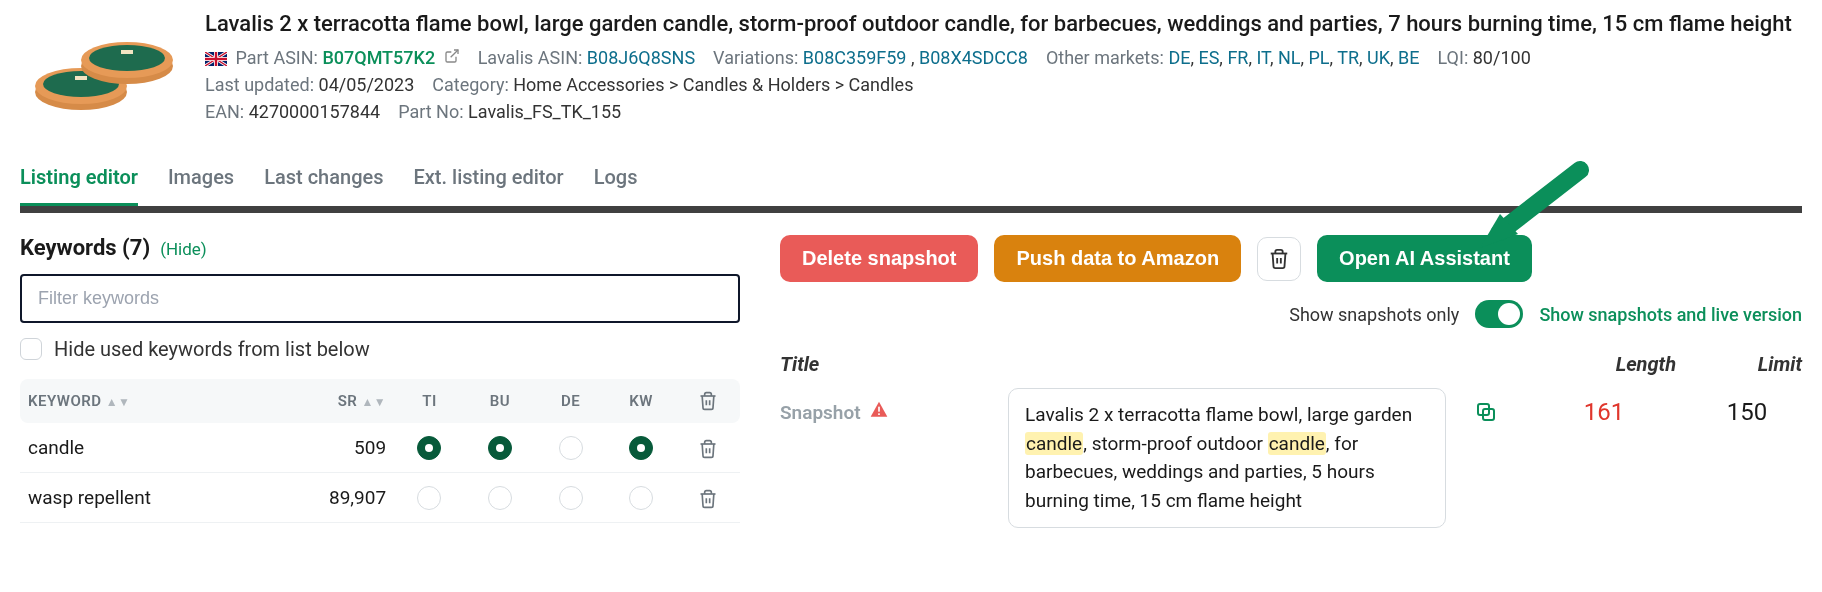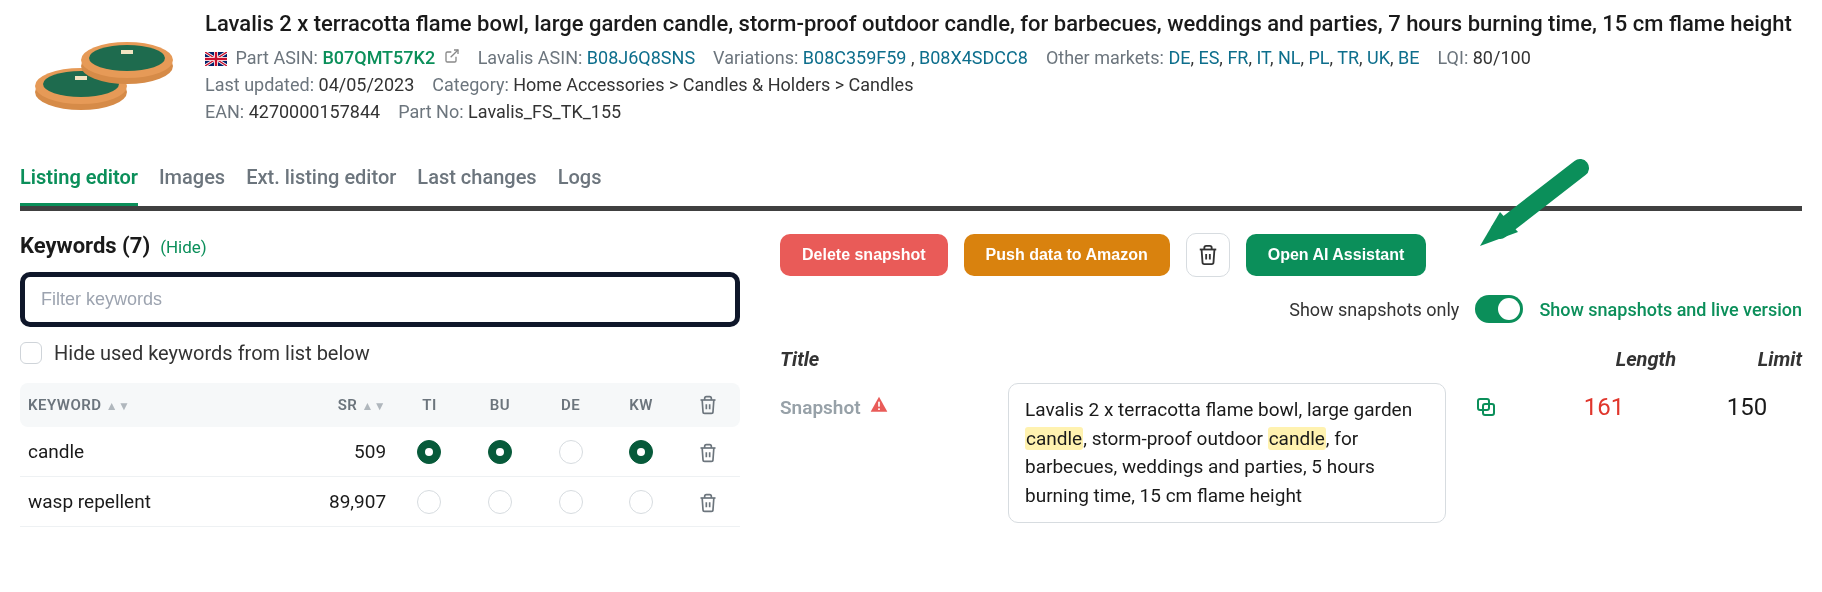"Listing editor" .tabs { border-bottom: 5px solid #404040 -> 7px solid #404040; gap: 21px -> 30px }
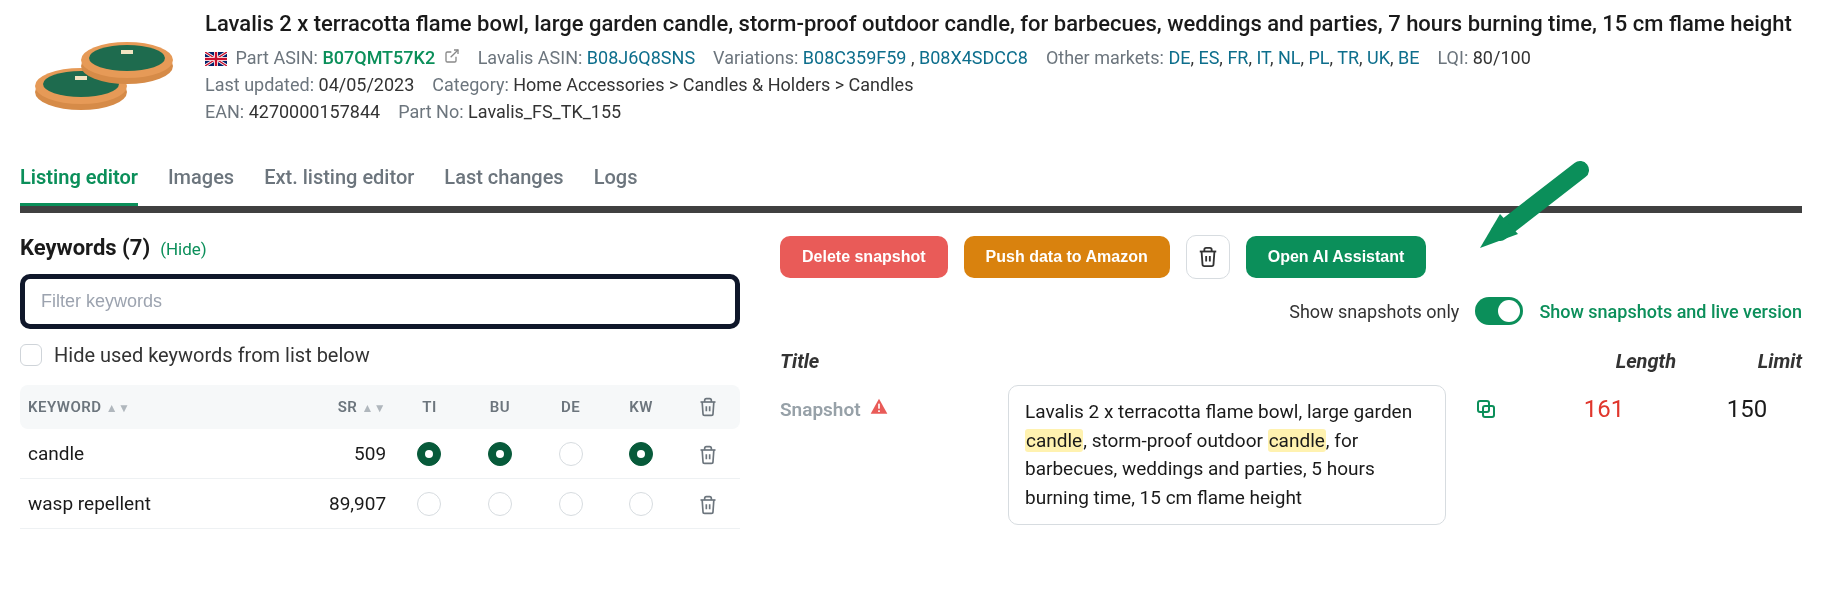"Ext. listing editor" div.tab { order: before "Last changes" -> after "Last changes" }
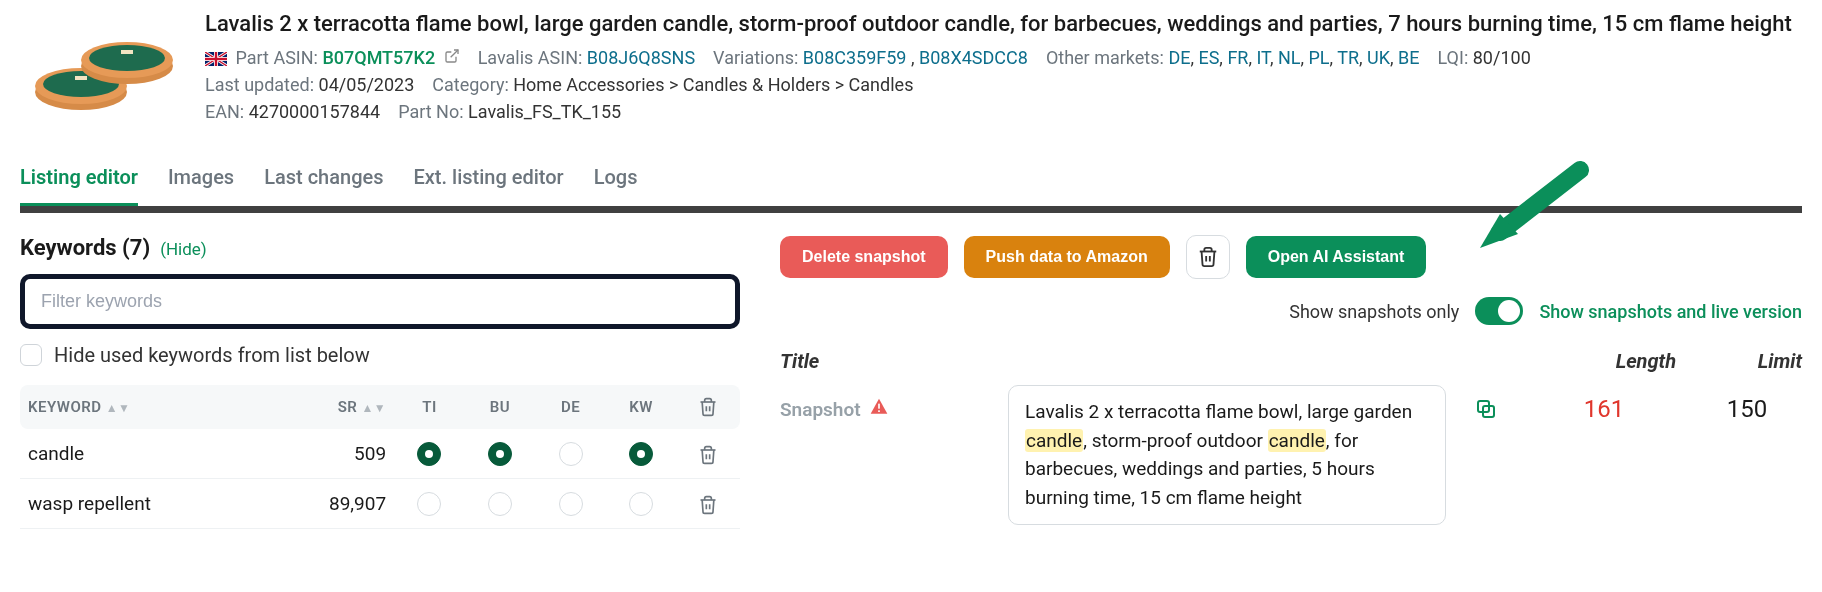"Delete snapshot" .btn { font-size: 16px -> 20px }
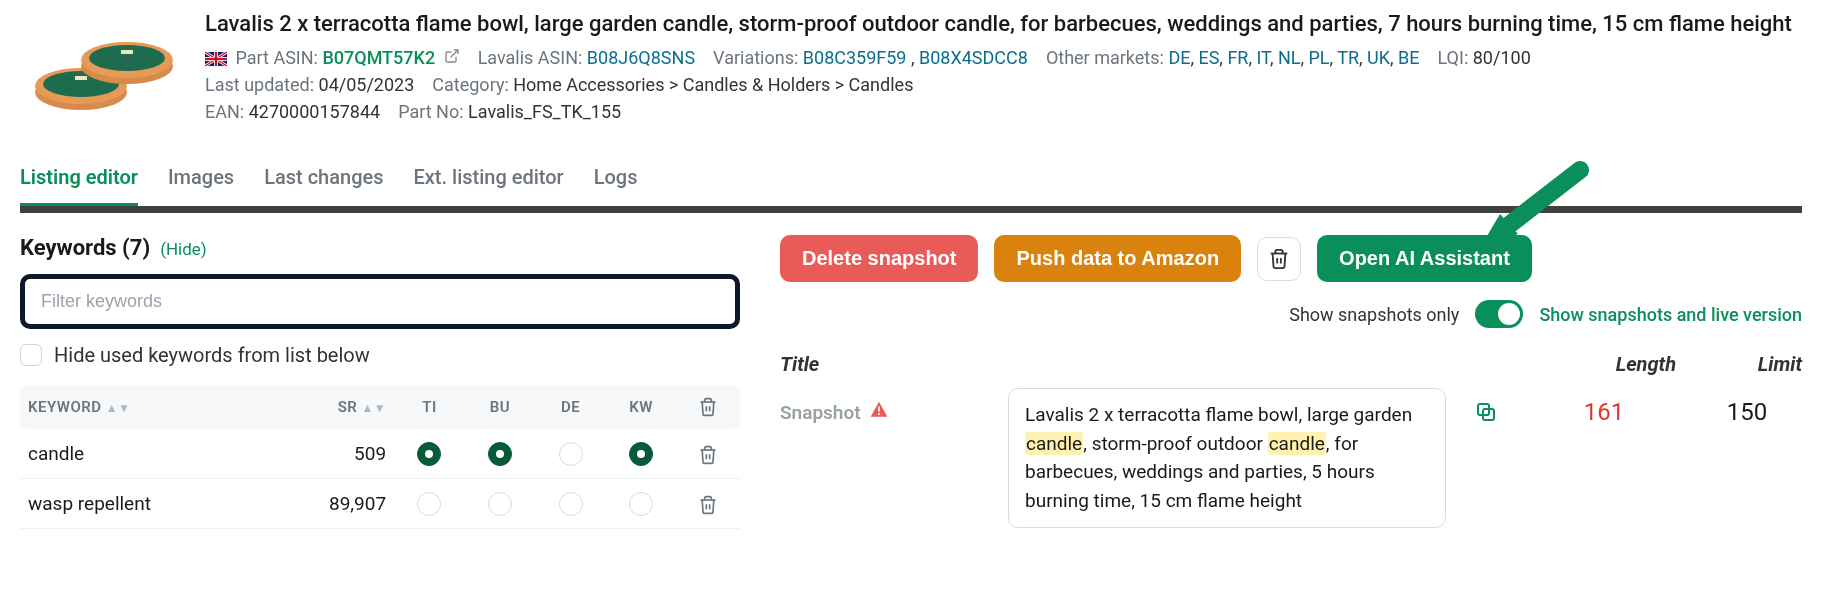"Filter keywords" .filter-input { border: 5px solid #0f172a -> 2px solid #0f172a; border-radius: 10px -> 4px }
